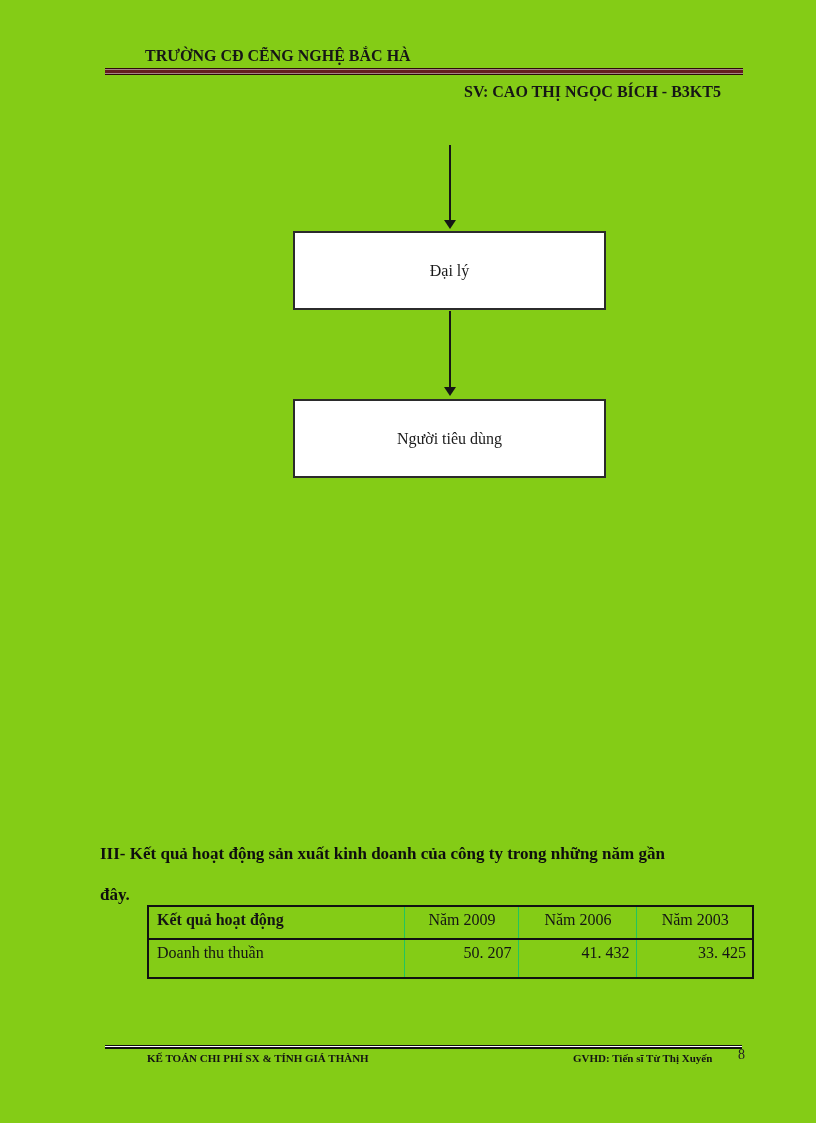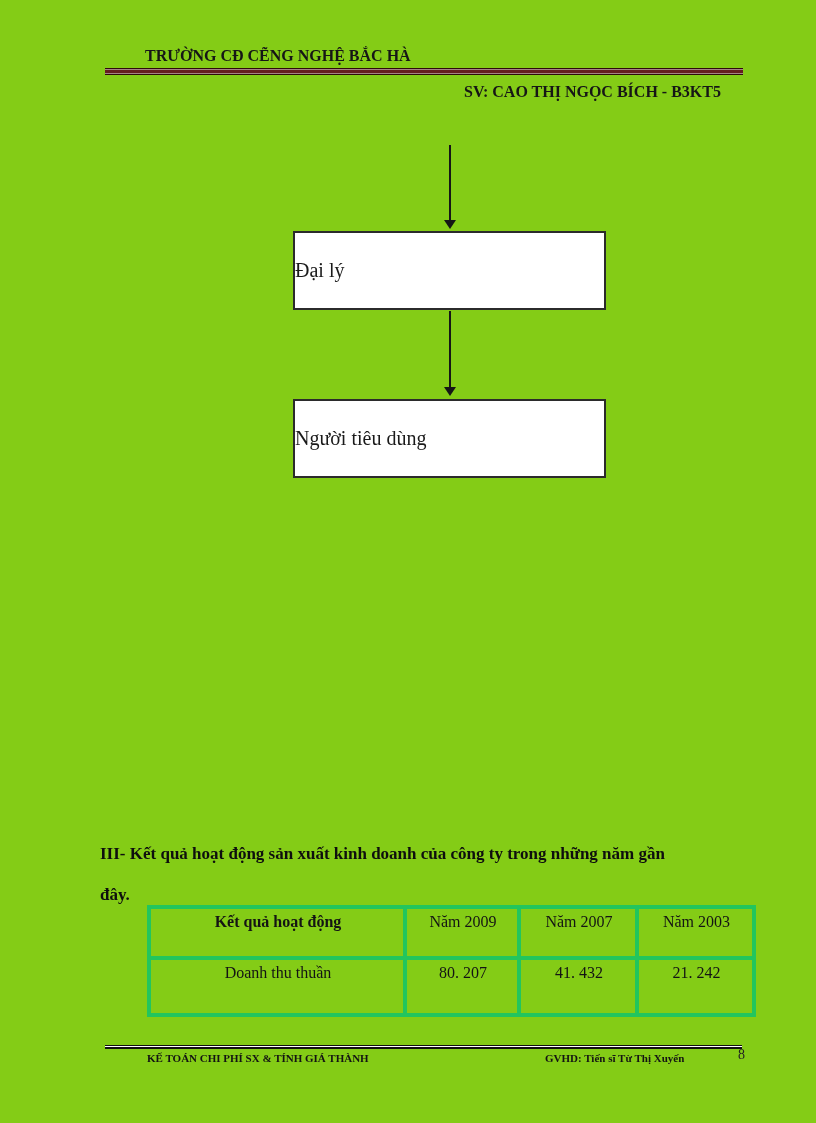"Đại lý" .fc-box { font-size: 20px -> 16px; justify-content: none -> center }
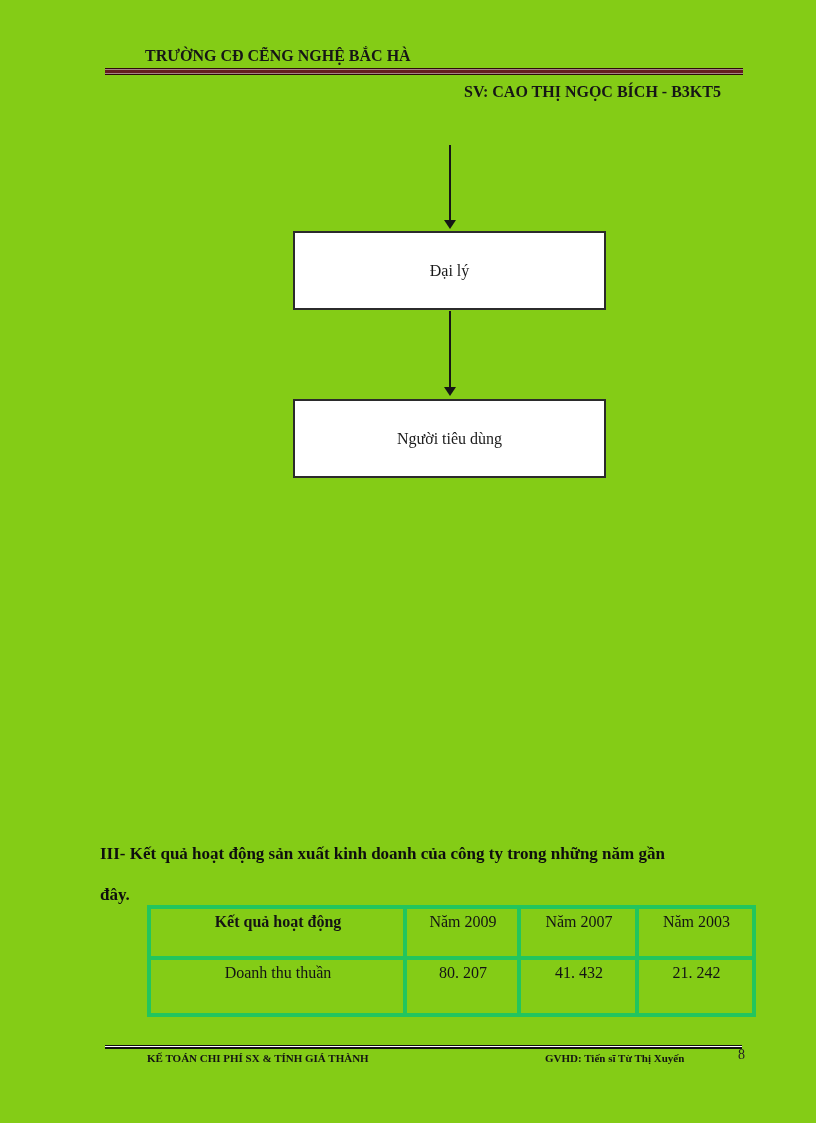"Kết quả hoạt động" table.rt td { border: 4px solid #22c55e -> 1px solid #22c55e; padding: 4px 6px 16px 8px -> 4px 6px 0 8px; text-align: center -> none }
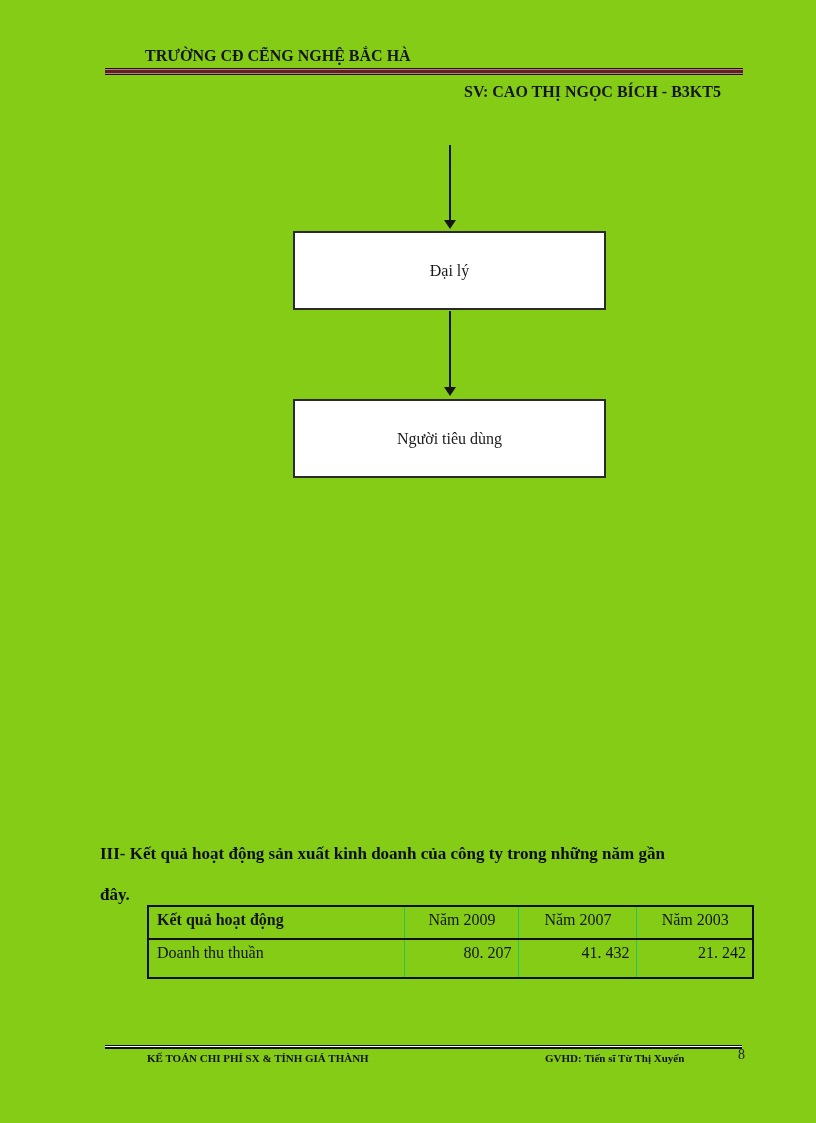"Năm 2007" td.cell-year { text: 2007 -> 2006 }
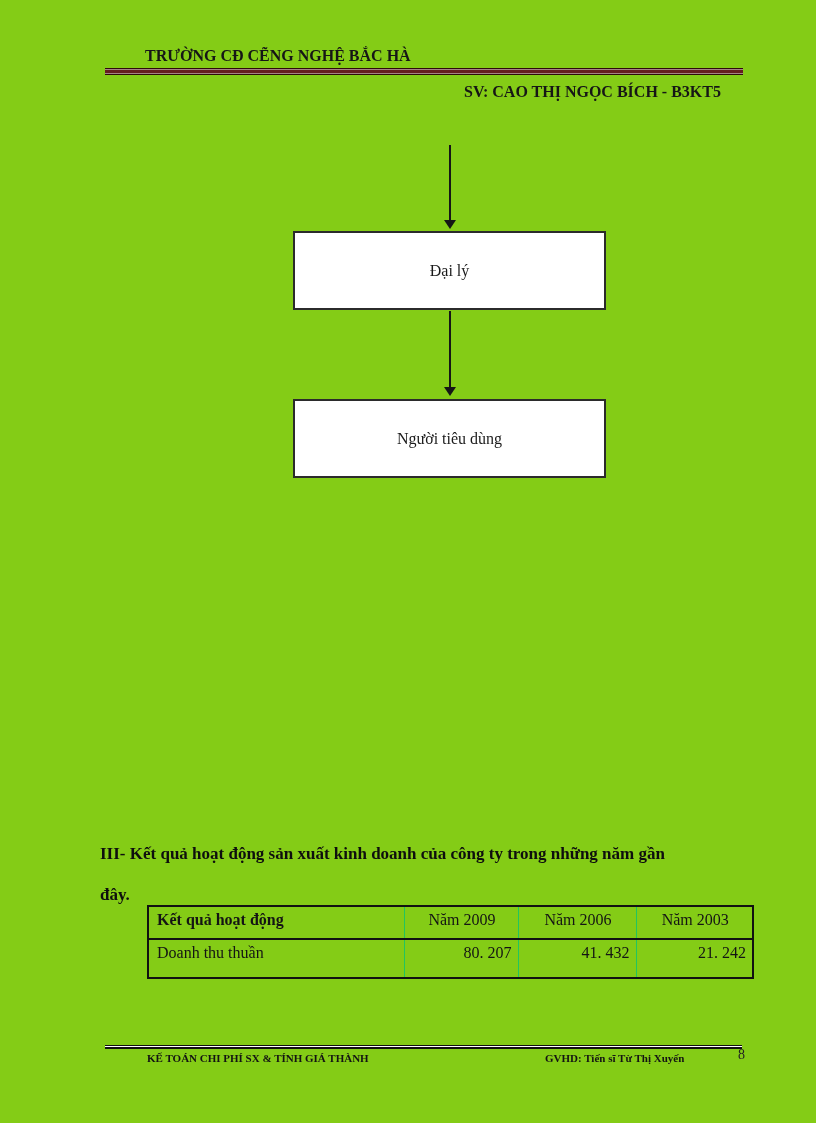"80. 207" td.cell-num { text: 80 -> 50 }
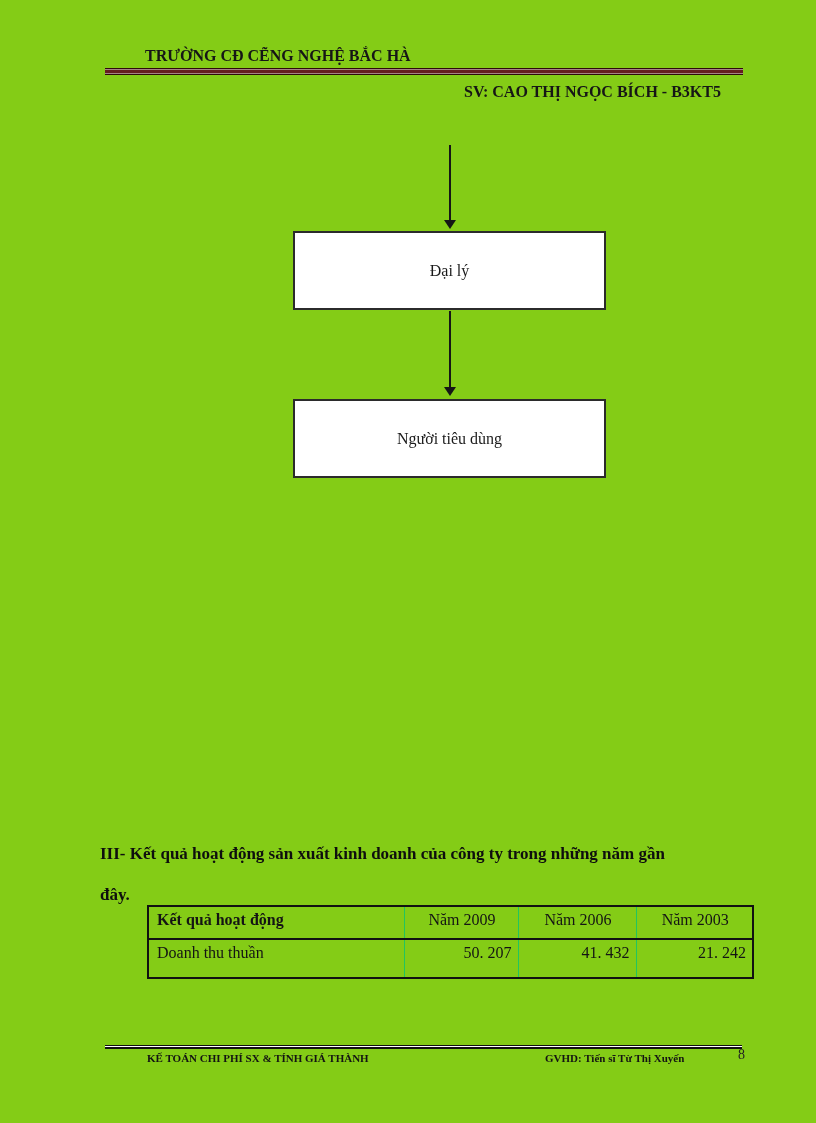"21. 242" td.cell-num { text: 21. 242 -> 33. 425 }
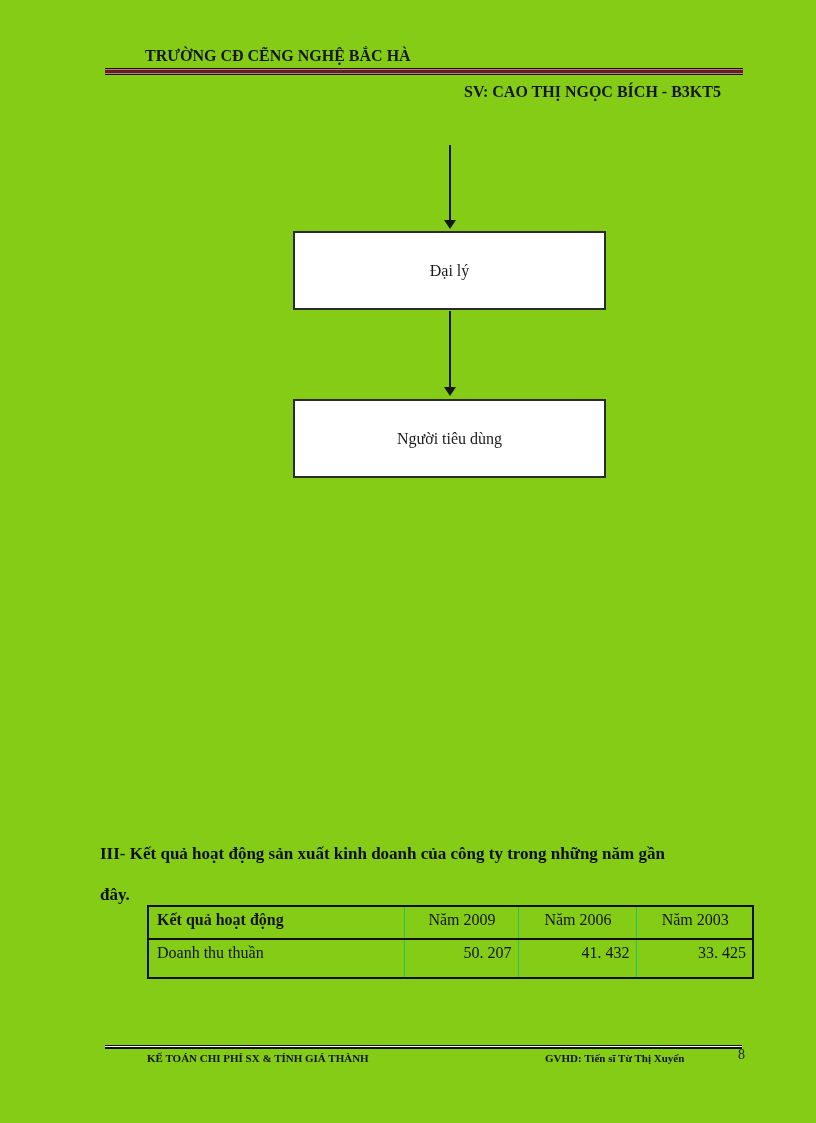"GVHD: Tiến sĩ Từ Thị" div.abs { left: 505px -> 533px }
